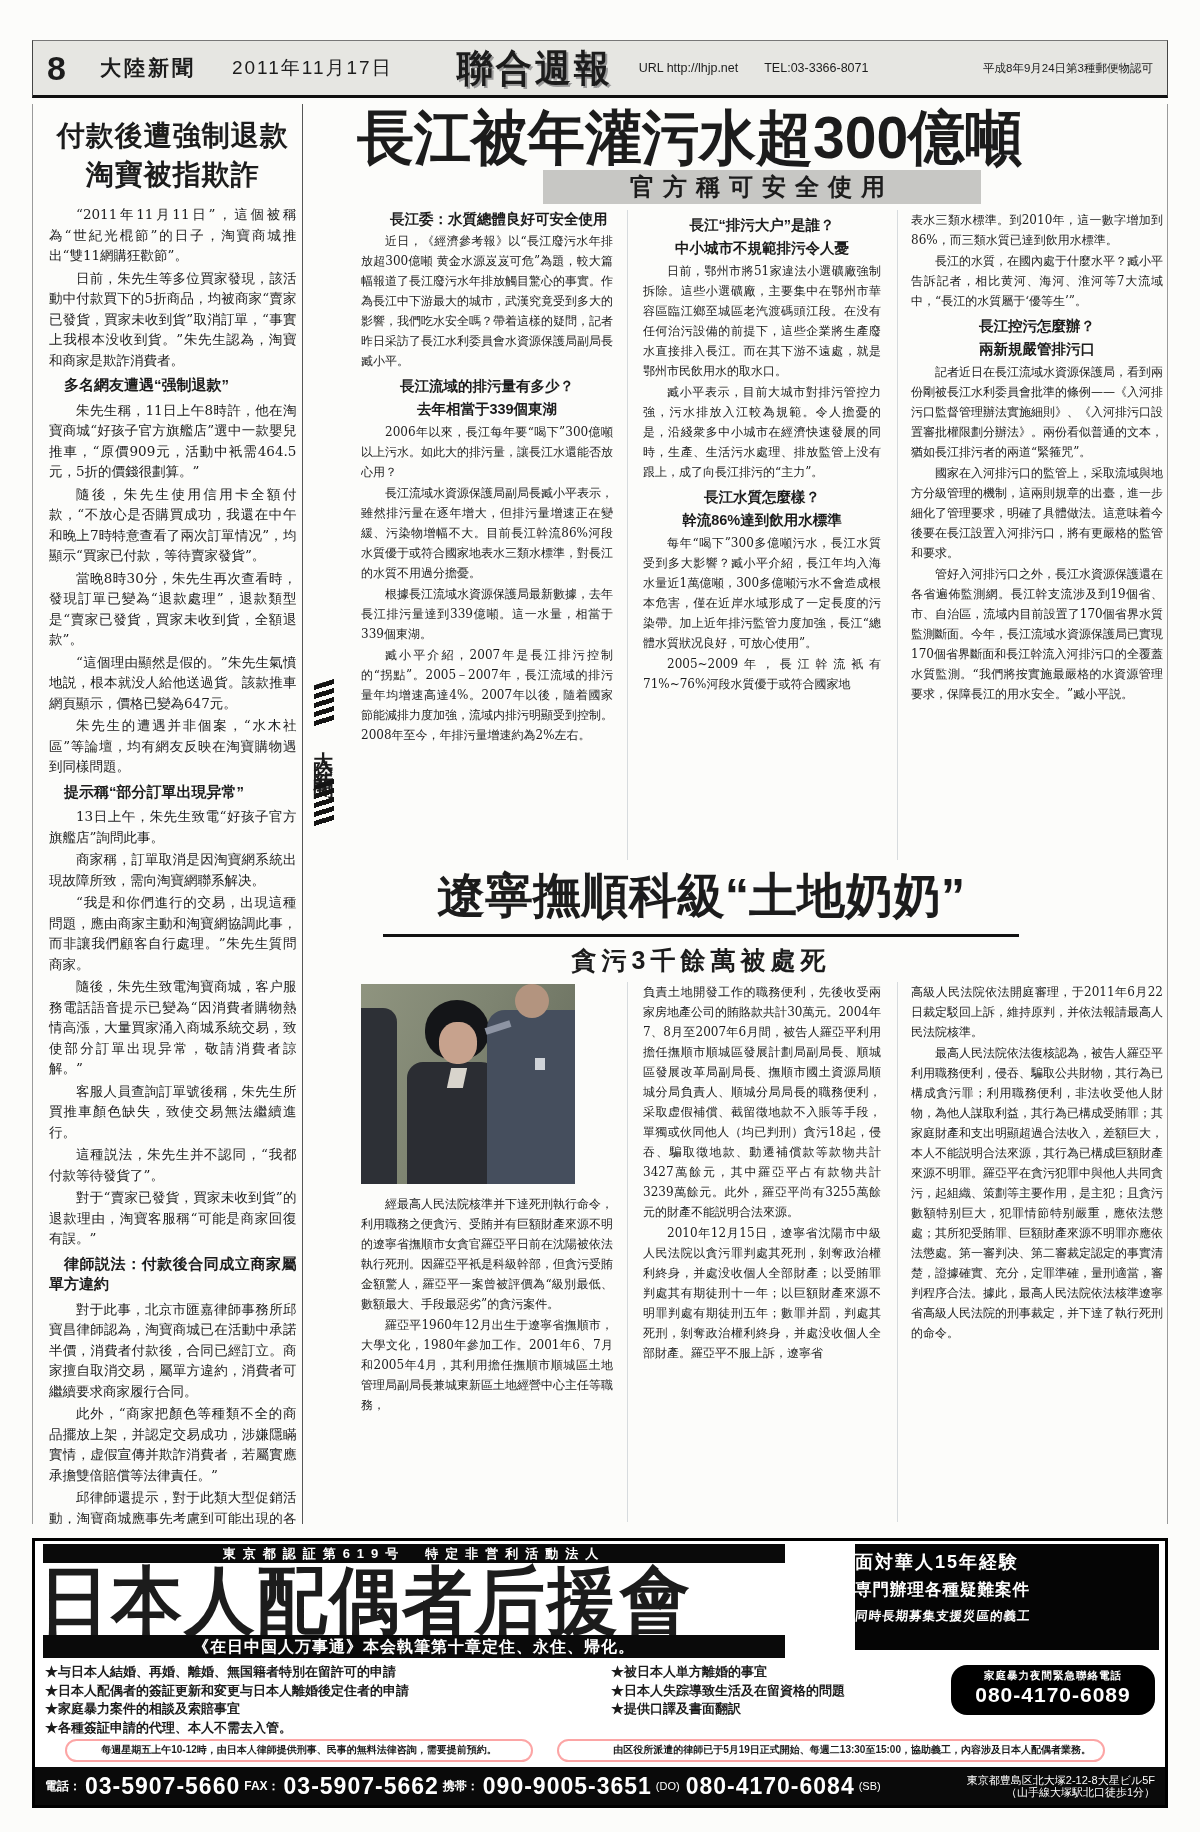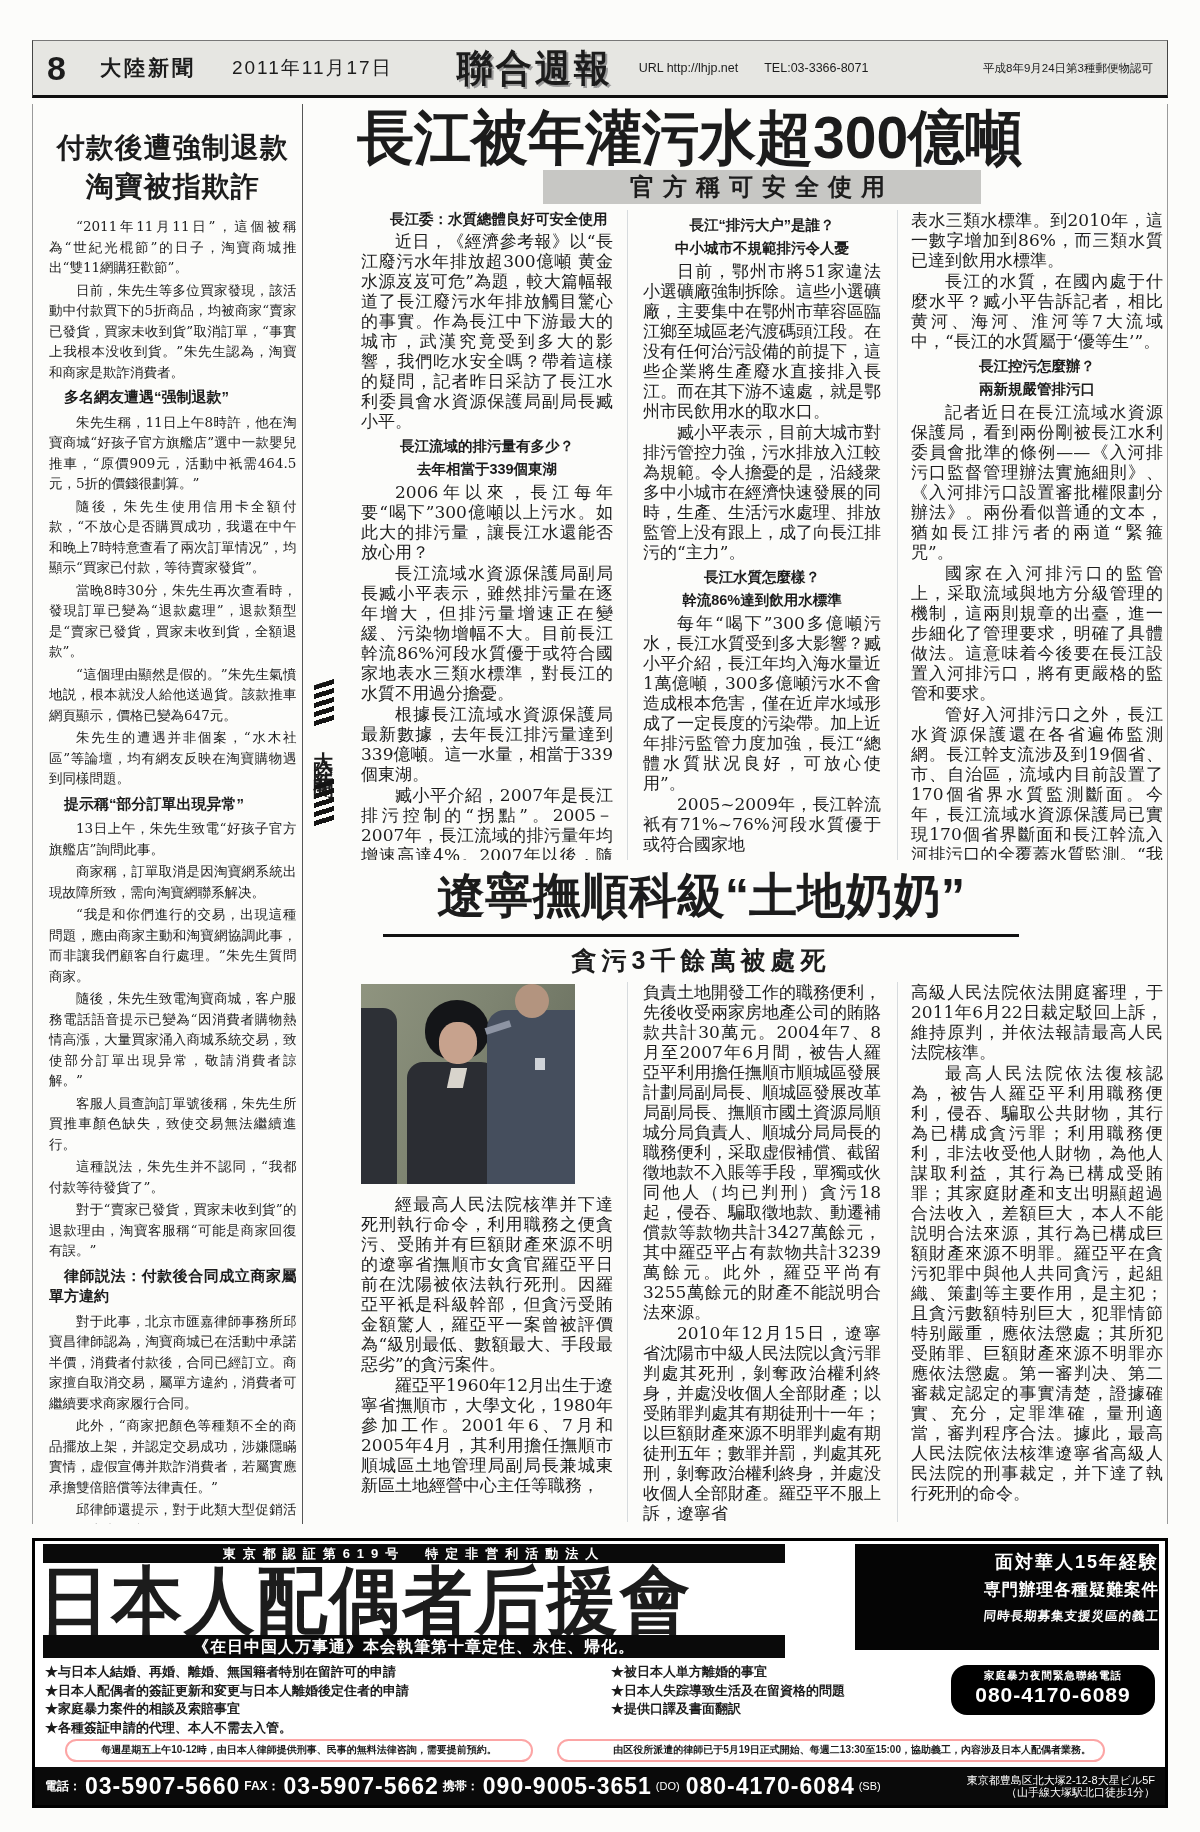"付款後遭強制退款" .l-title { margin: 20px 0 10px -> 8px 0 10px }
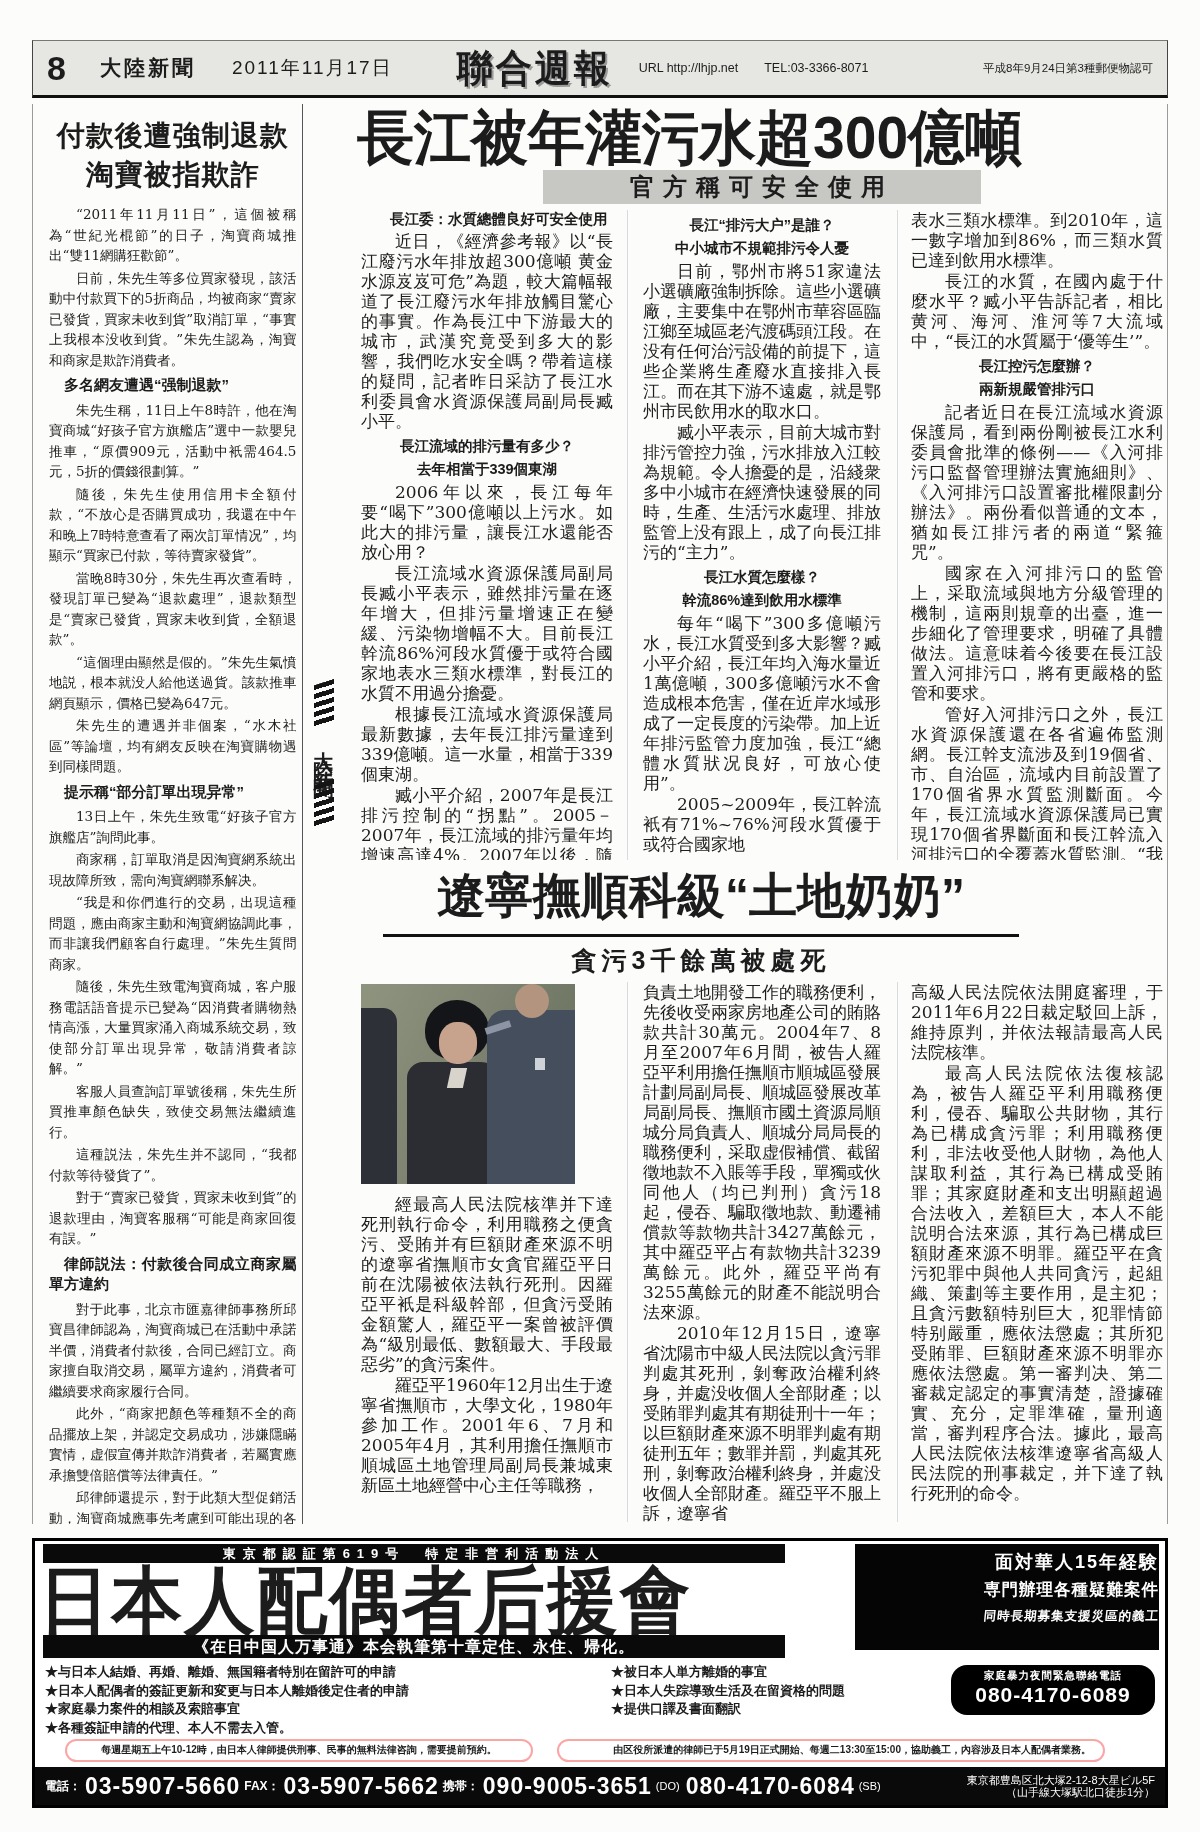"表水三類水標準。到2010年，這一數字增加到86%，而三類水質已達到飲用水標準。" .col p { font-size: 17px -> 12px }
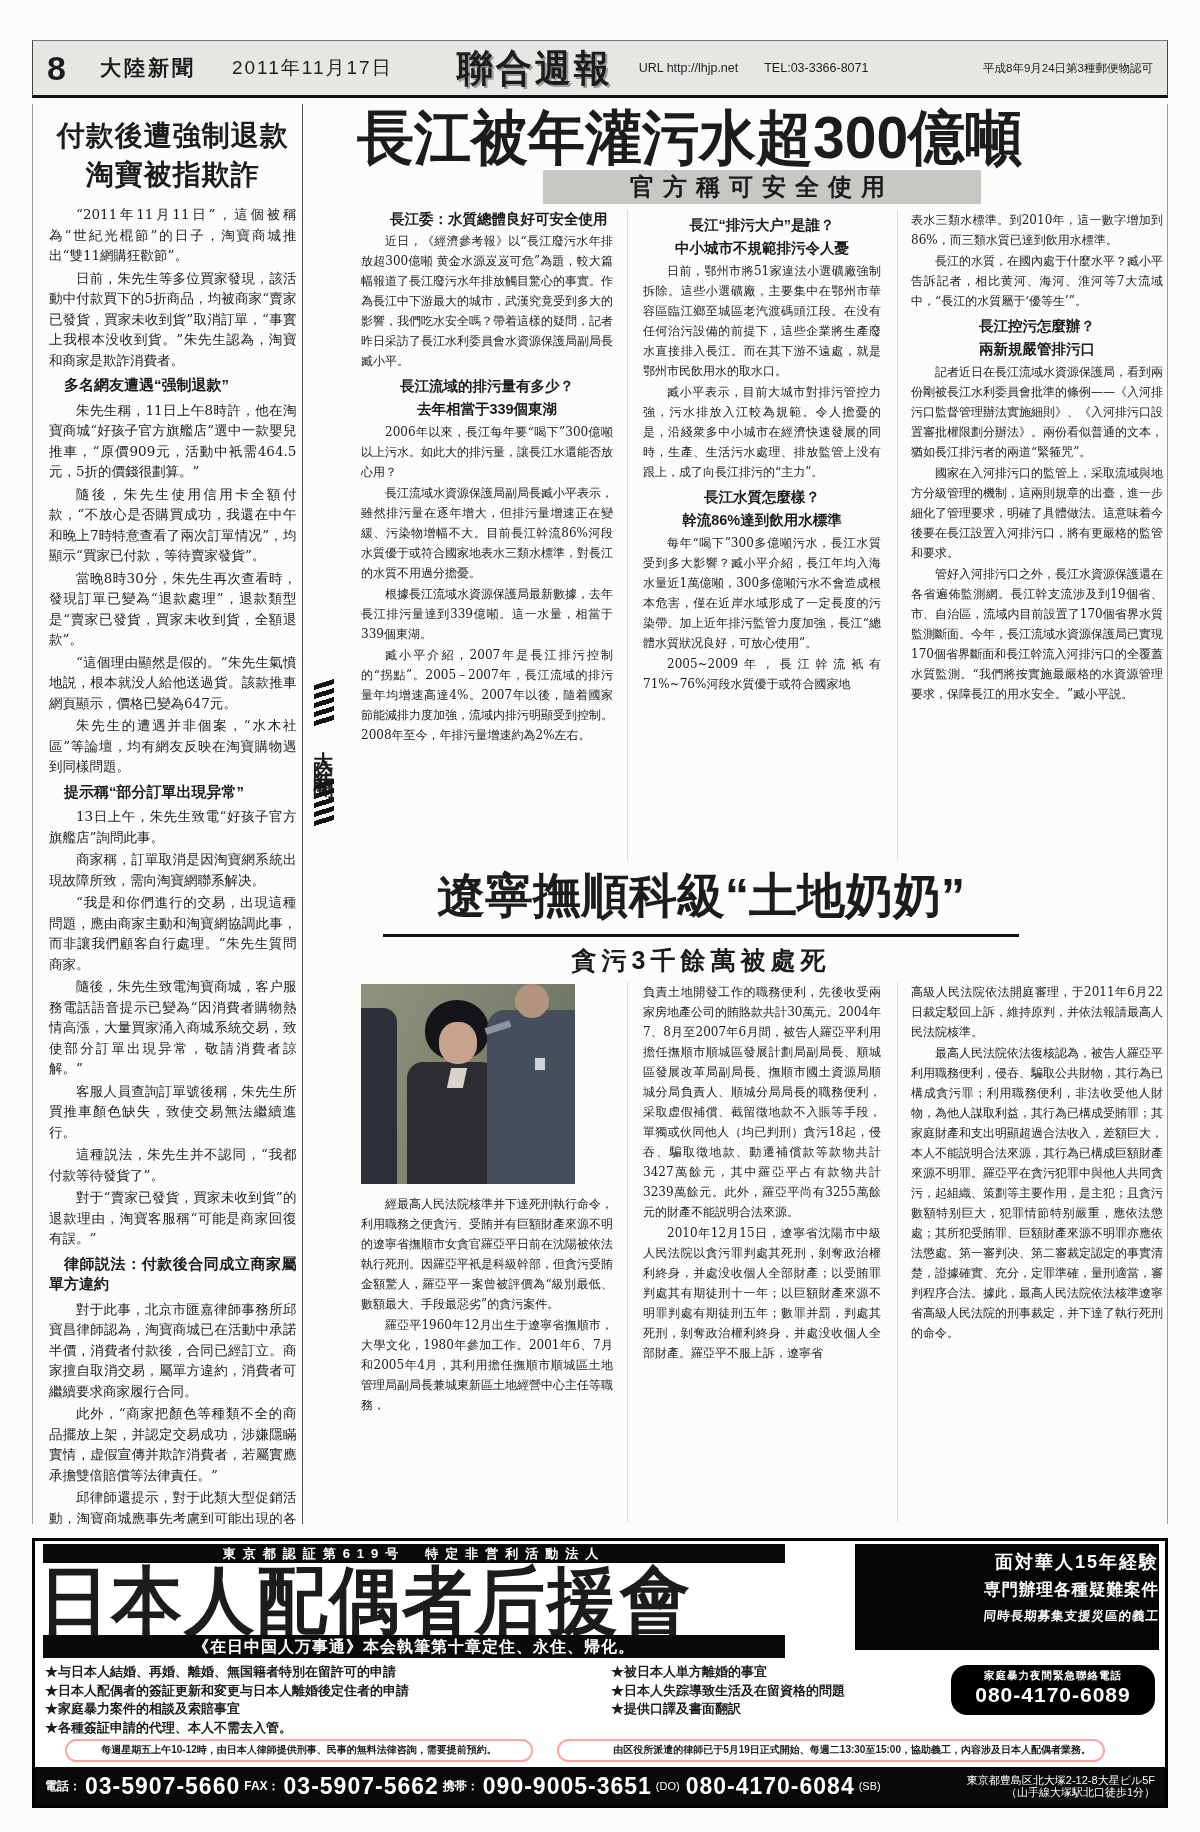"面対華人15年経験" .ad-box { text-align: right -> left }
